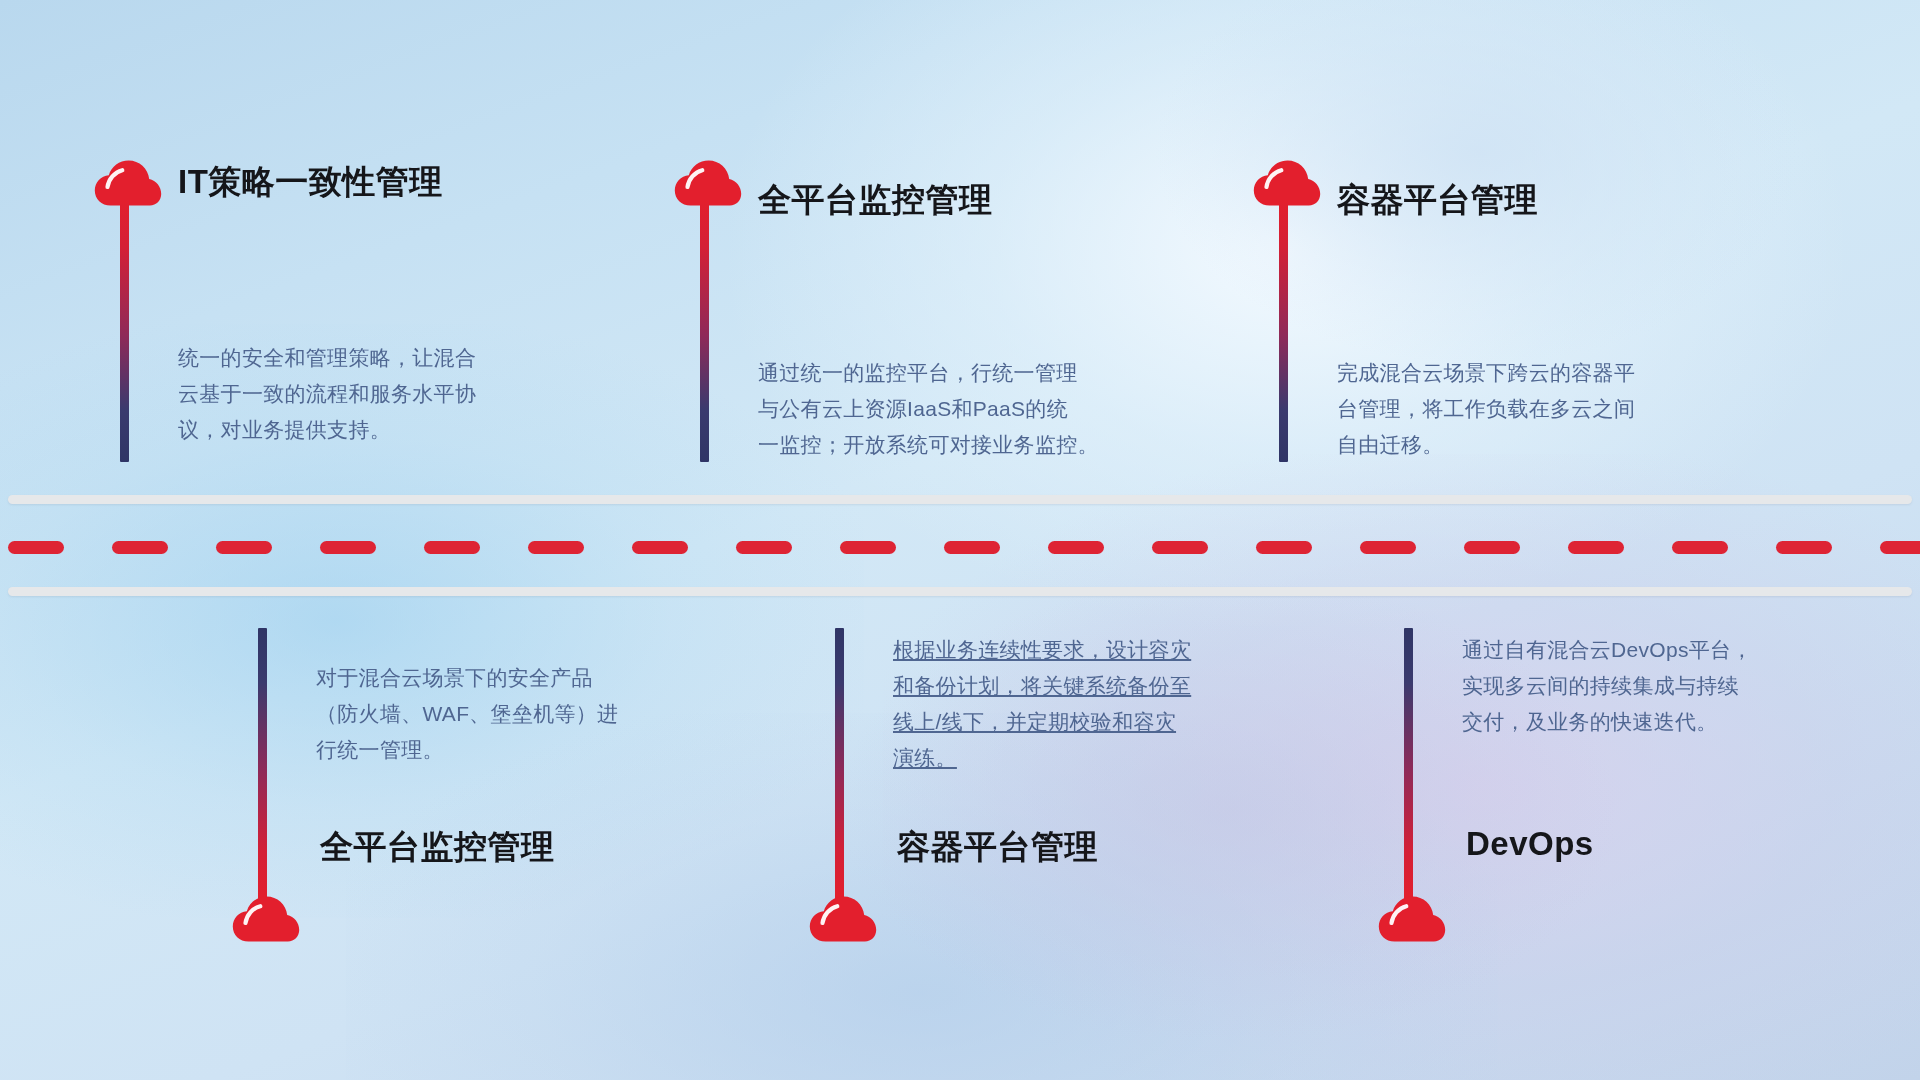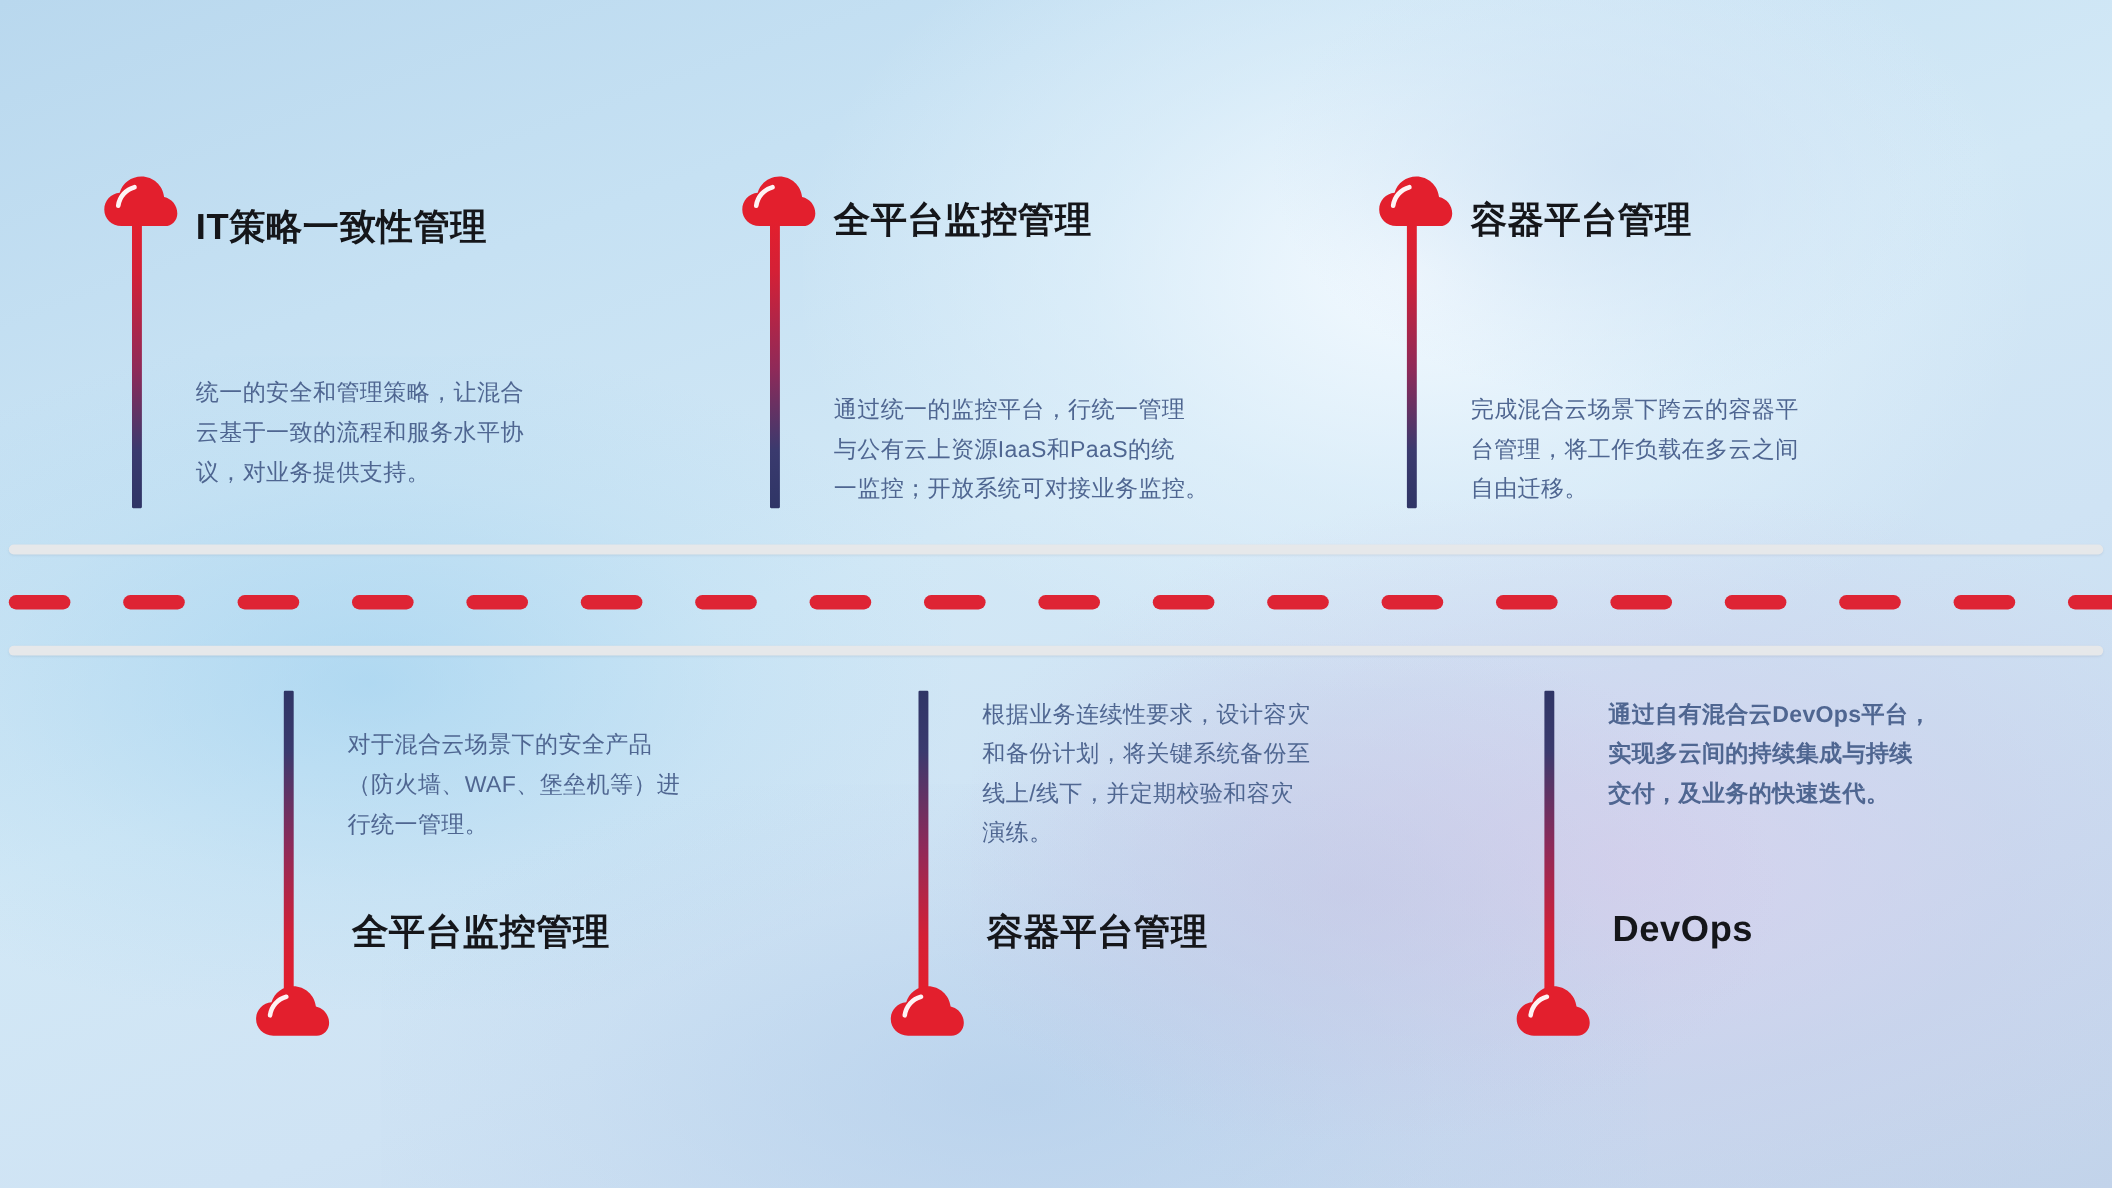"IT策略一致性管理" div.heading { top: 184px -> 160px }
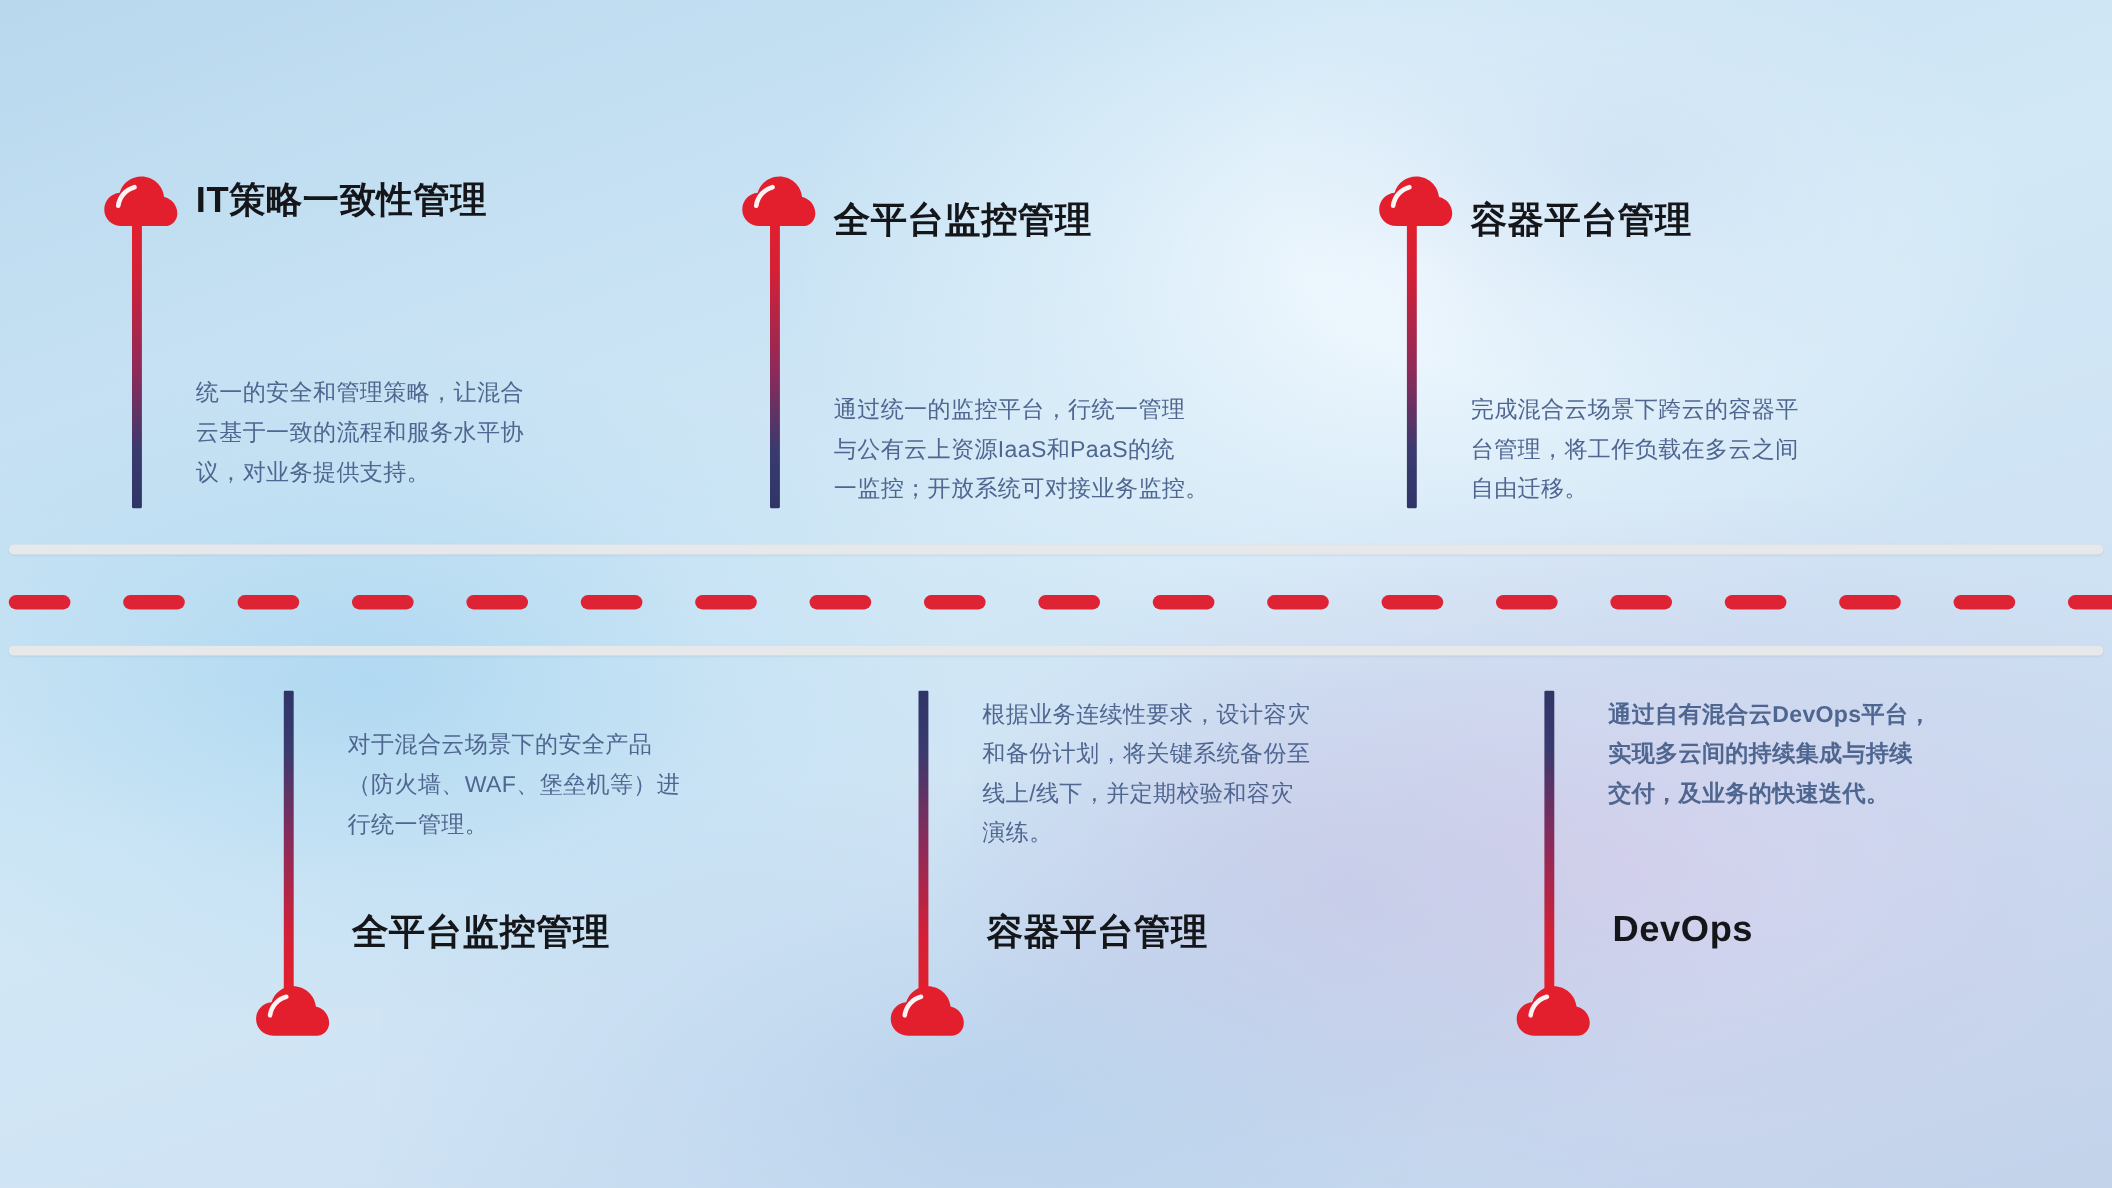"根据业务连续性要求，设计容灾" div.body-text { text-decoration: none -> underline }
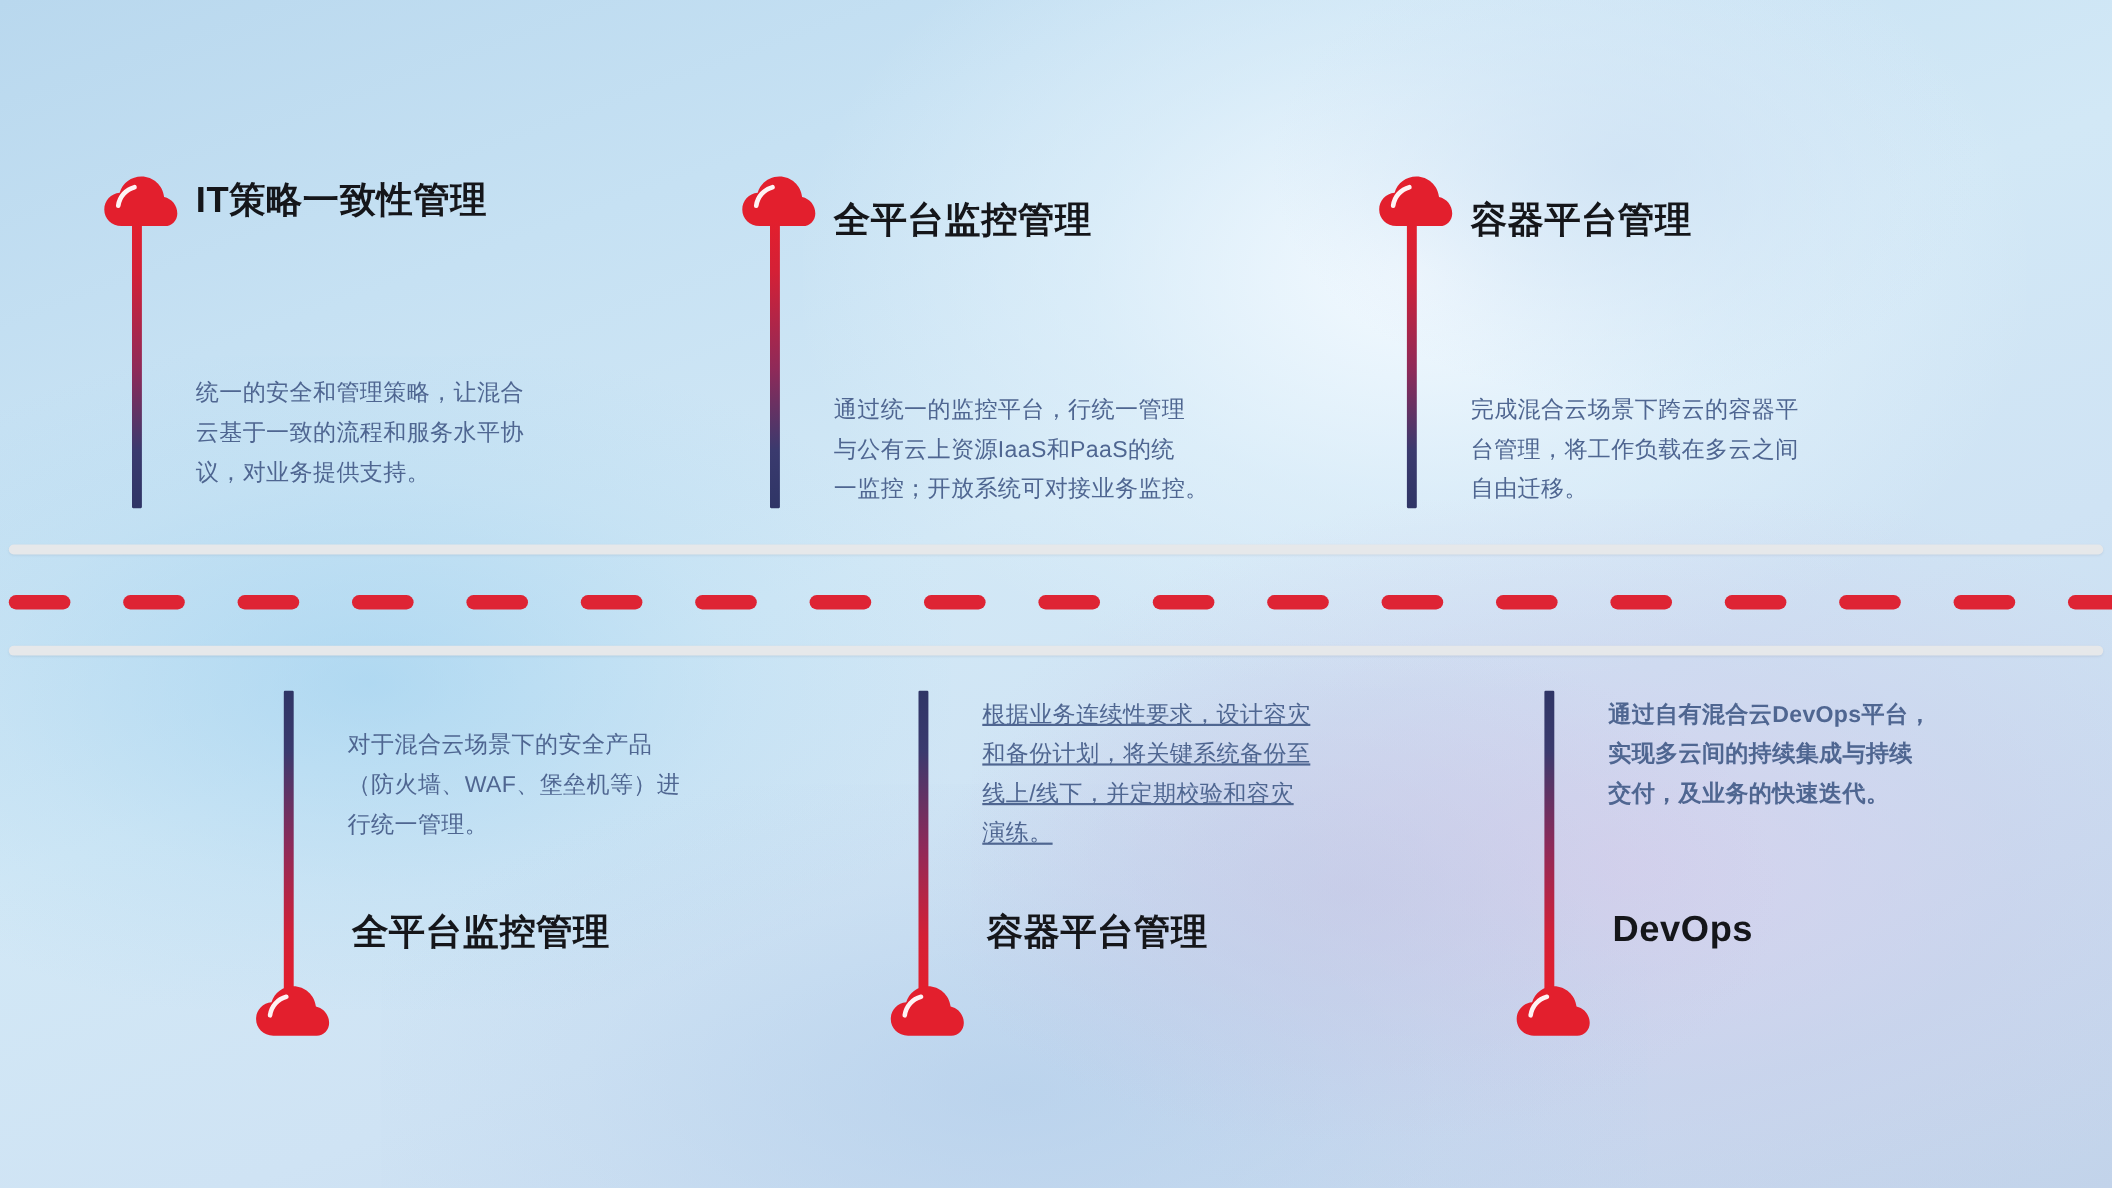"通过自有混合云DevOps平台，" div.body-text { font-weight: bold -> none }
